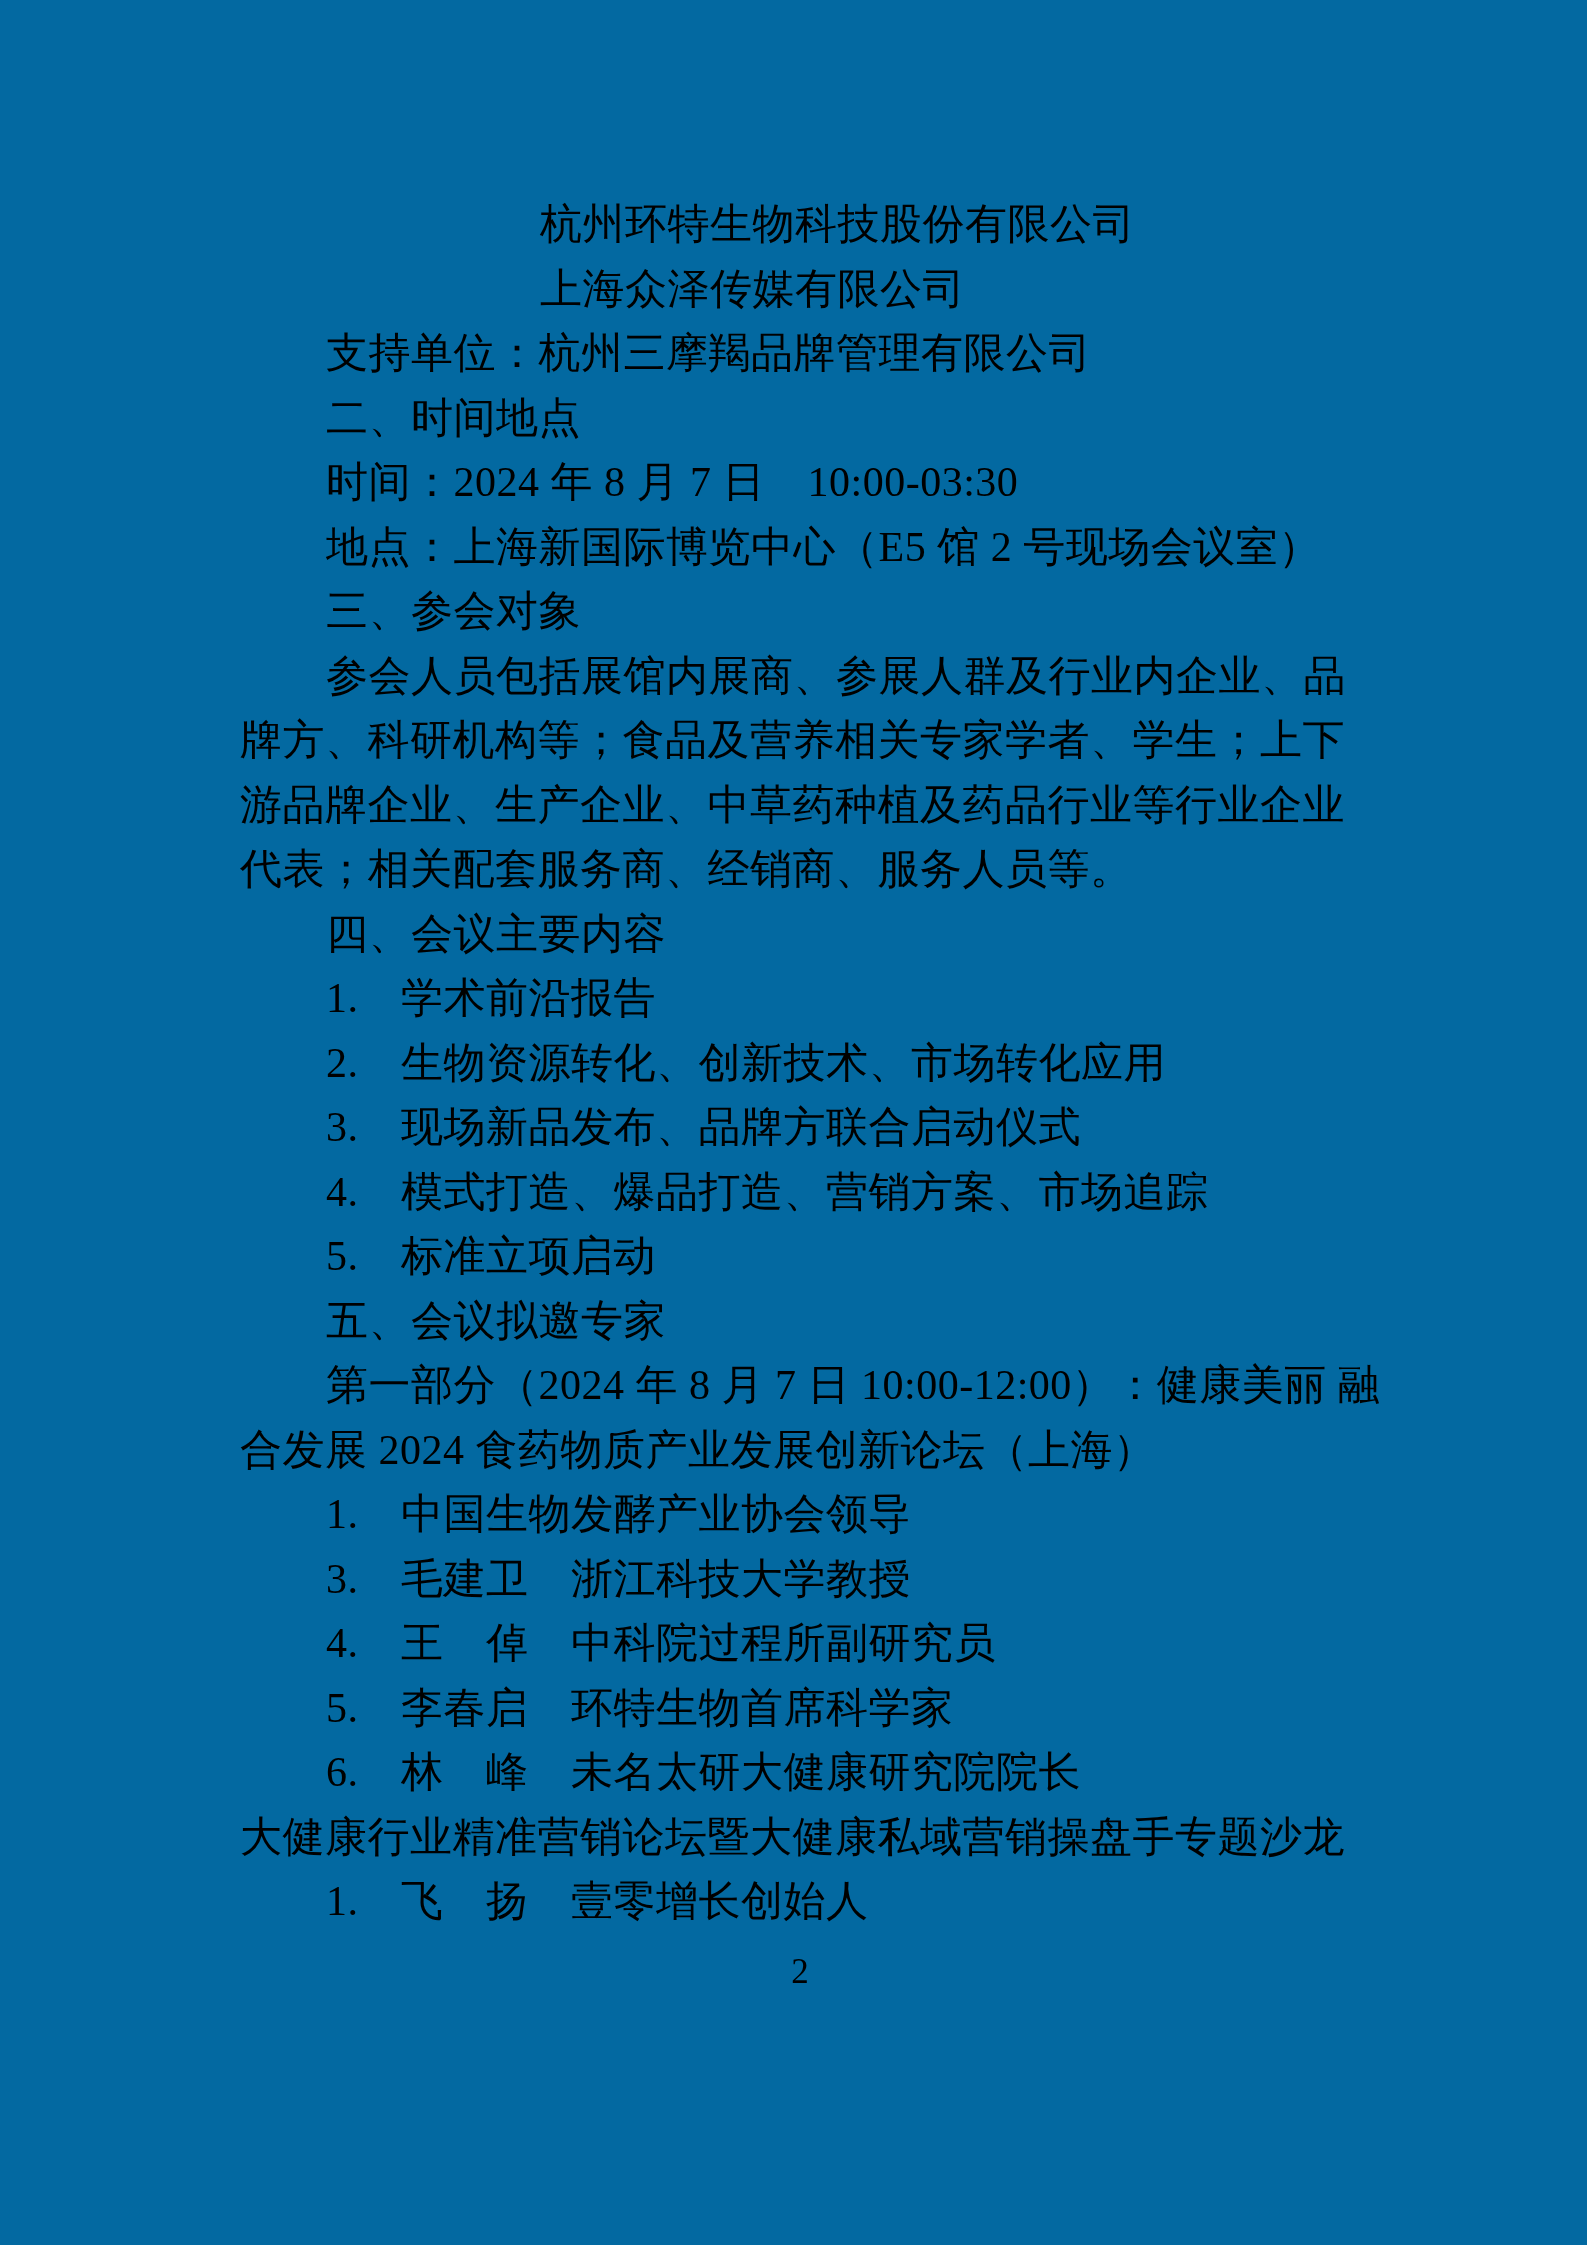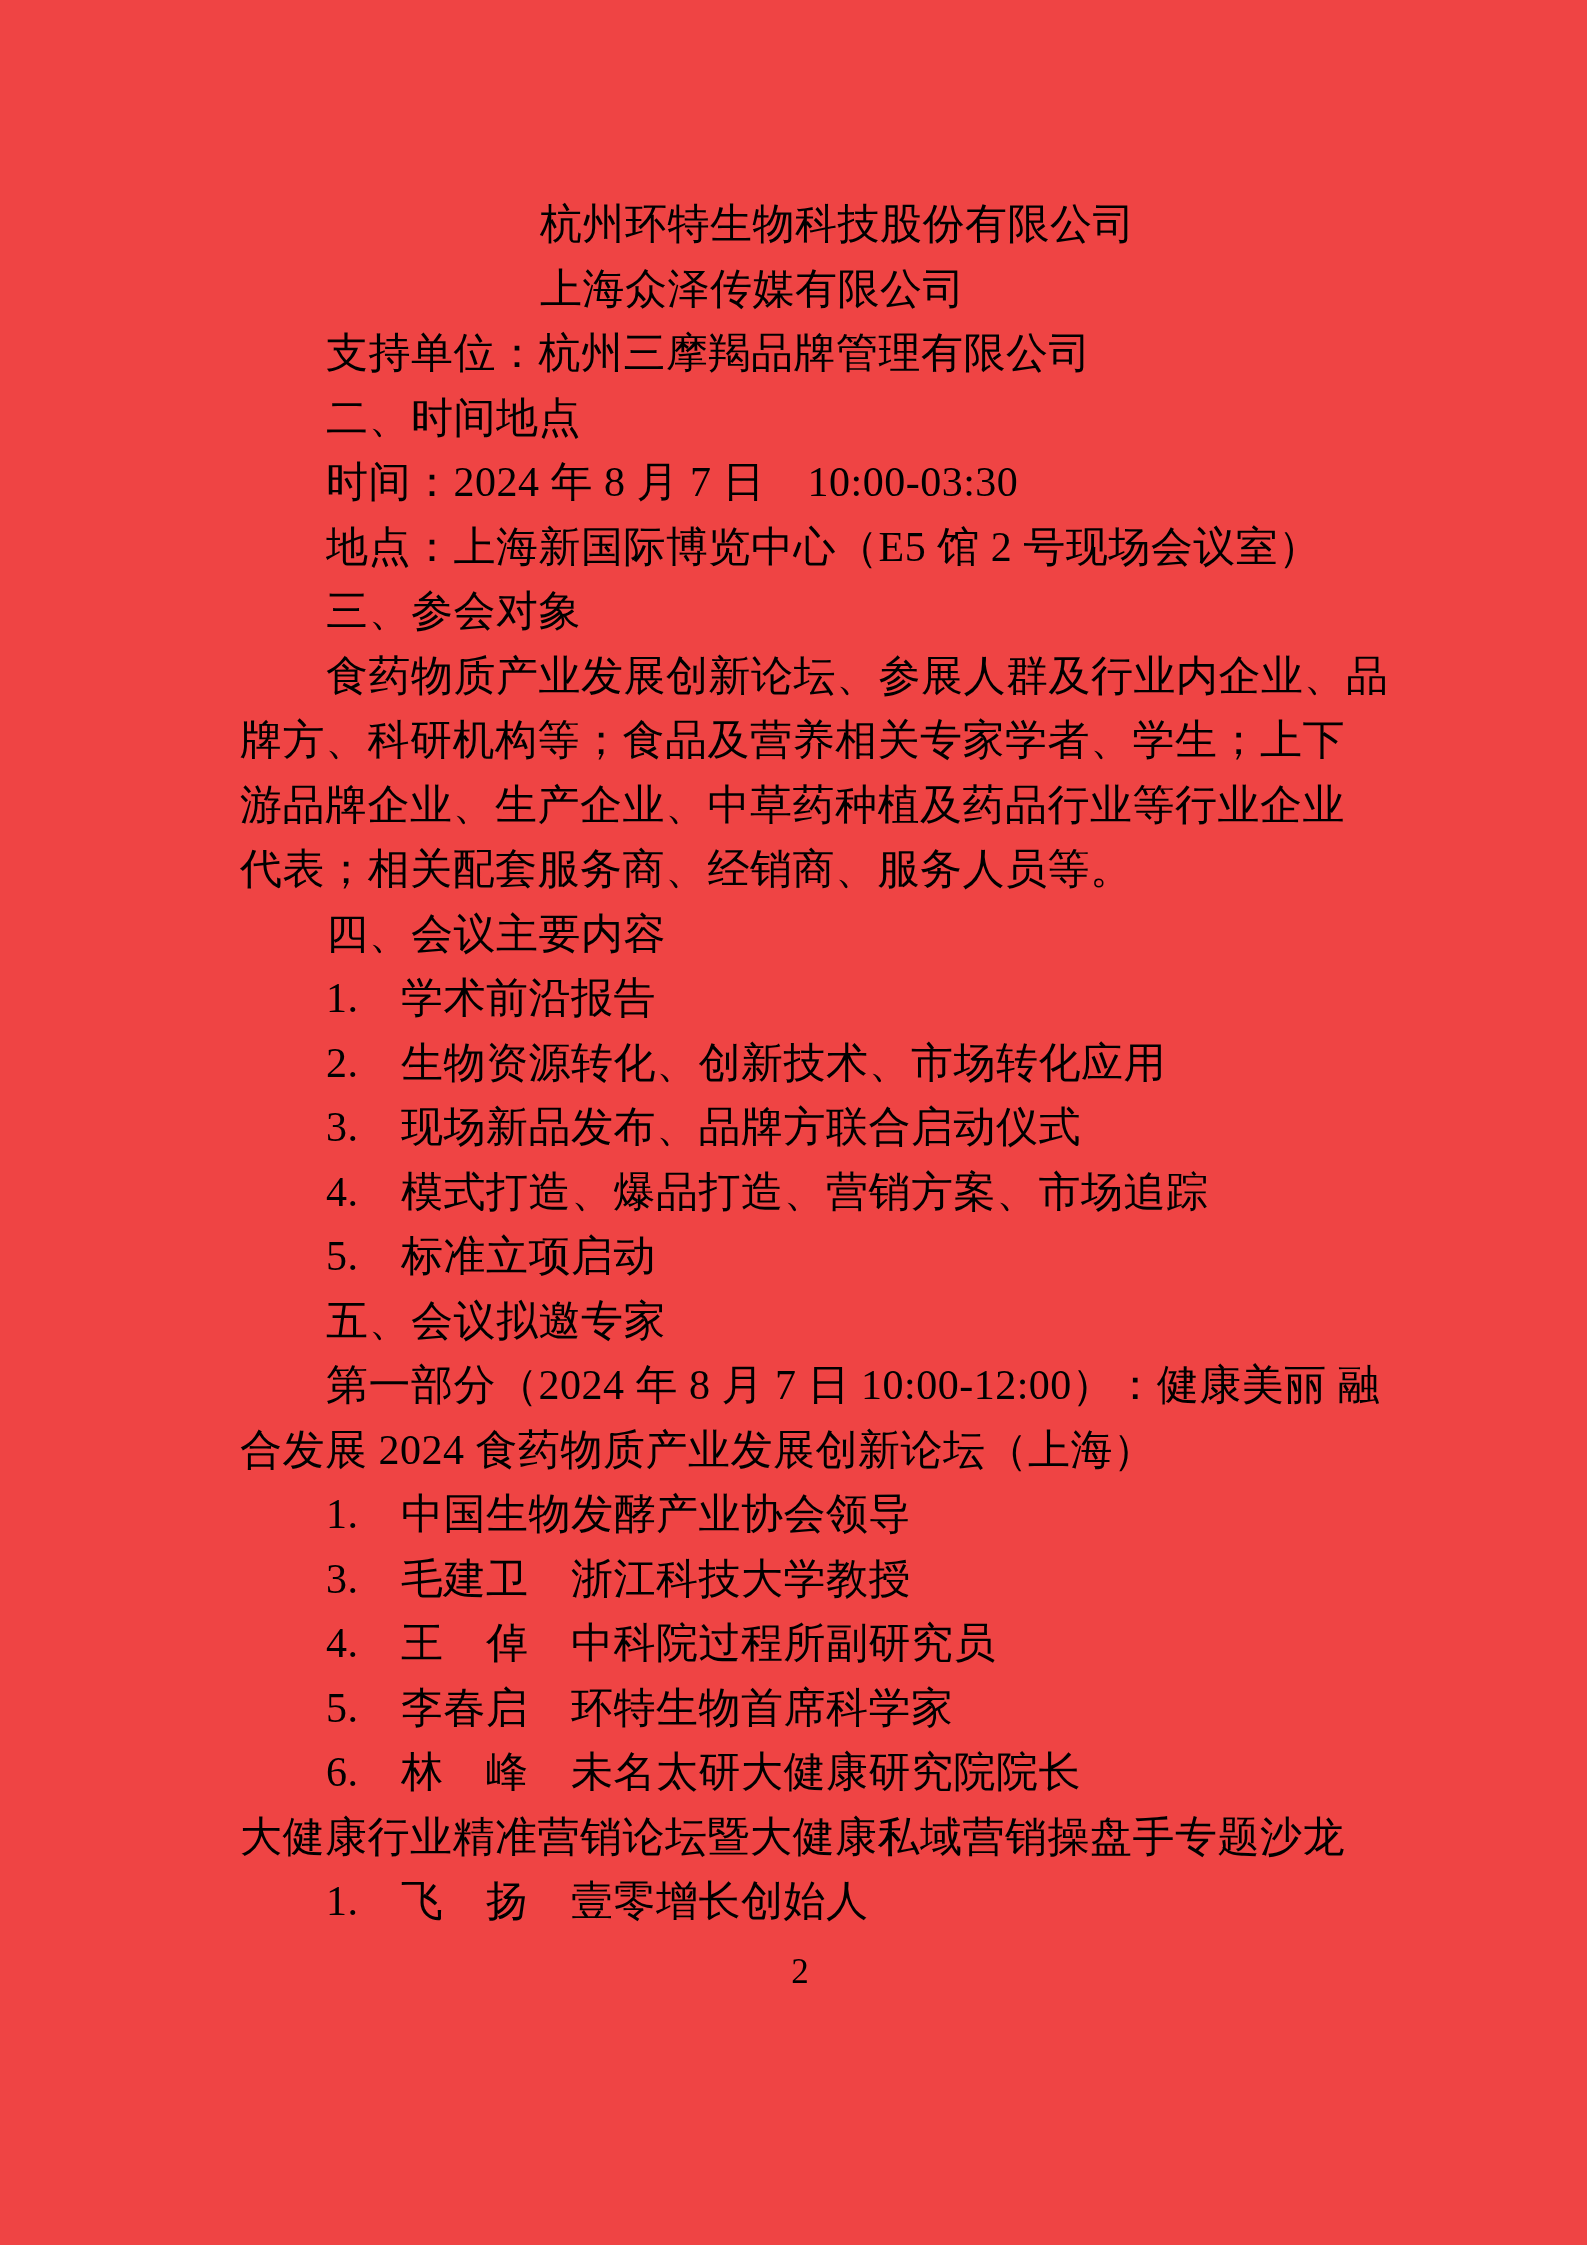"杭州环特生物科技股份有限公司" .page { background: #ef4444 -> #0369a1 }
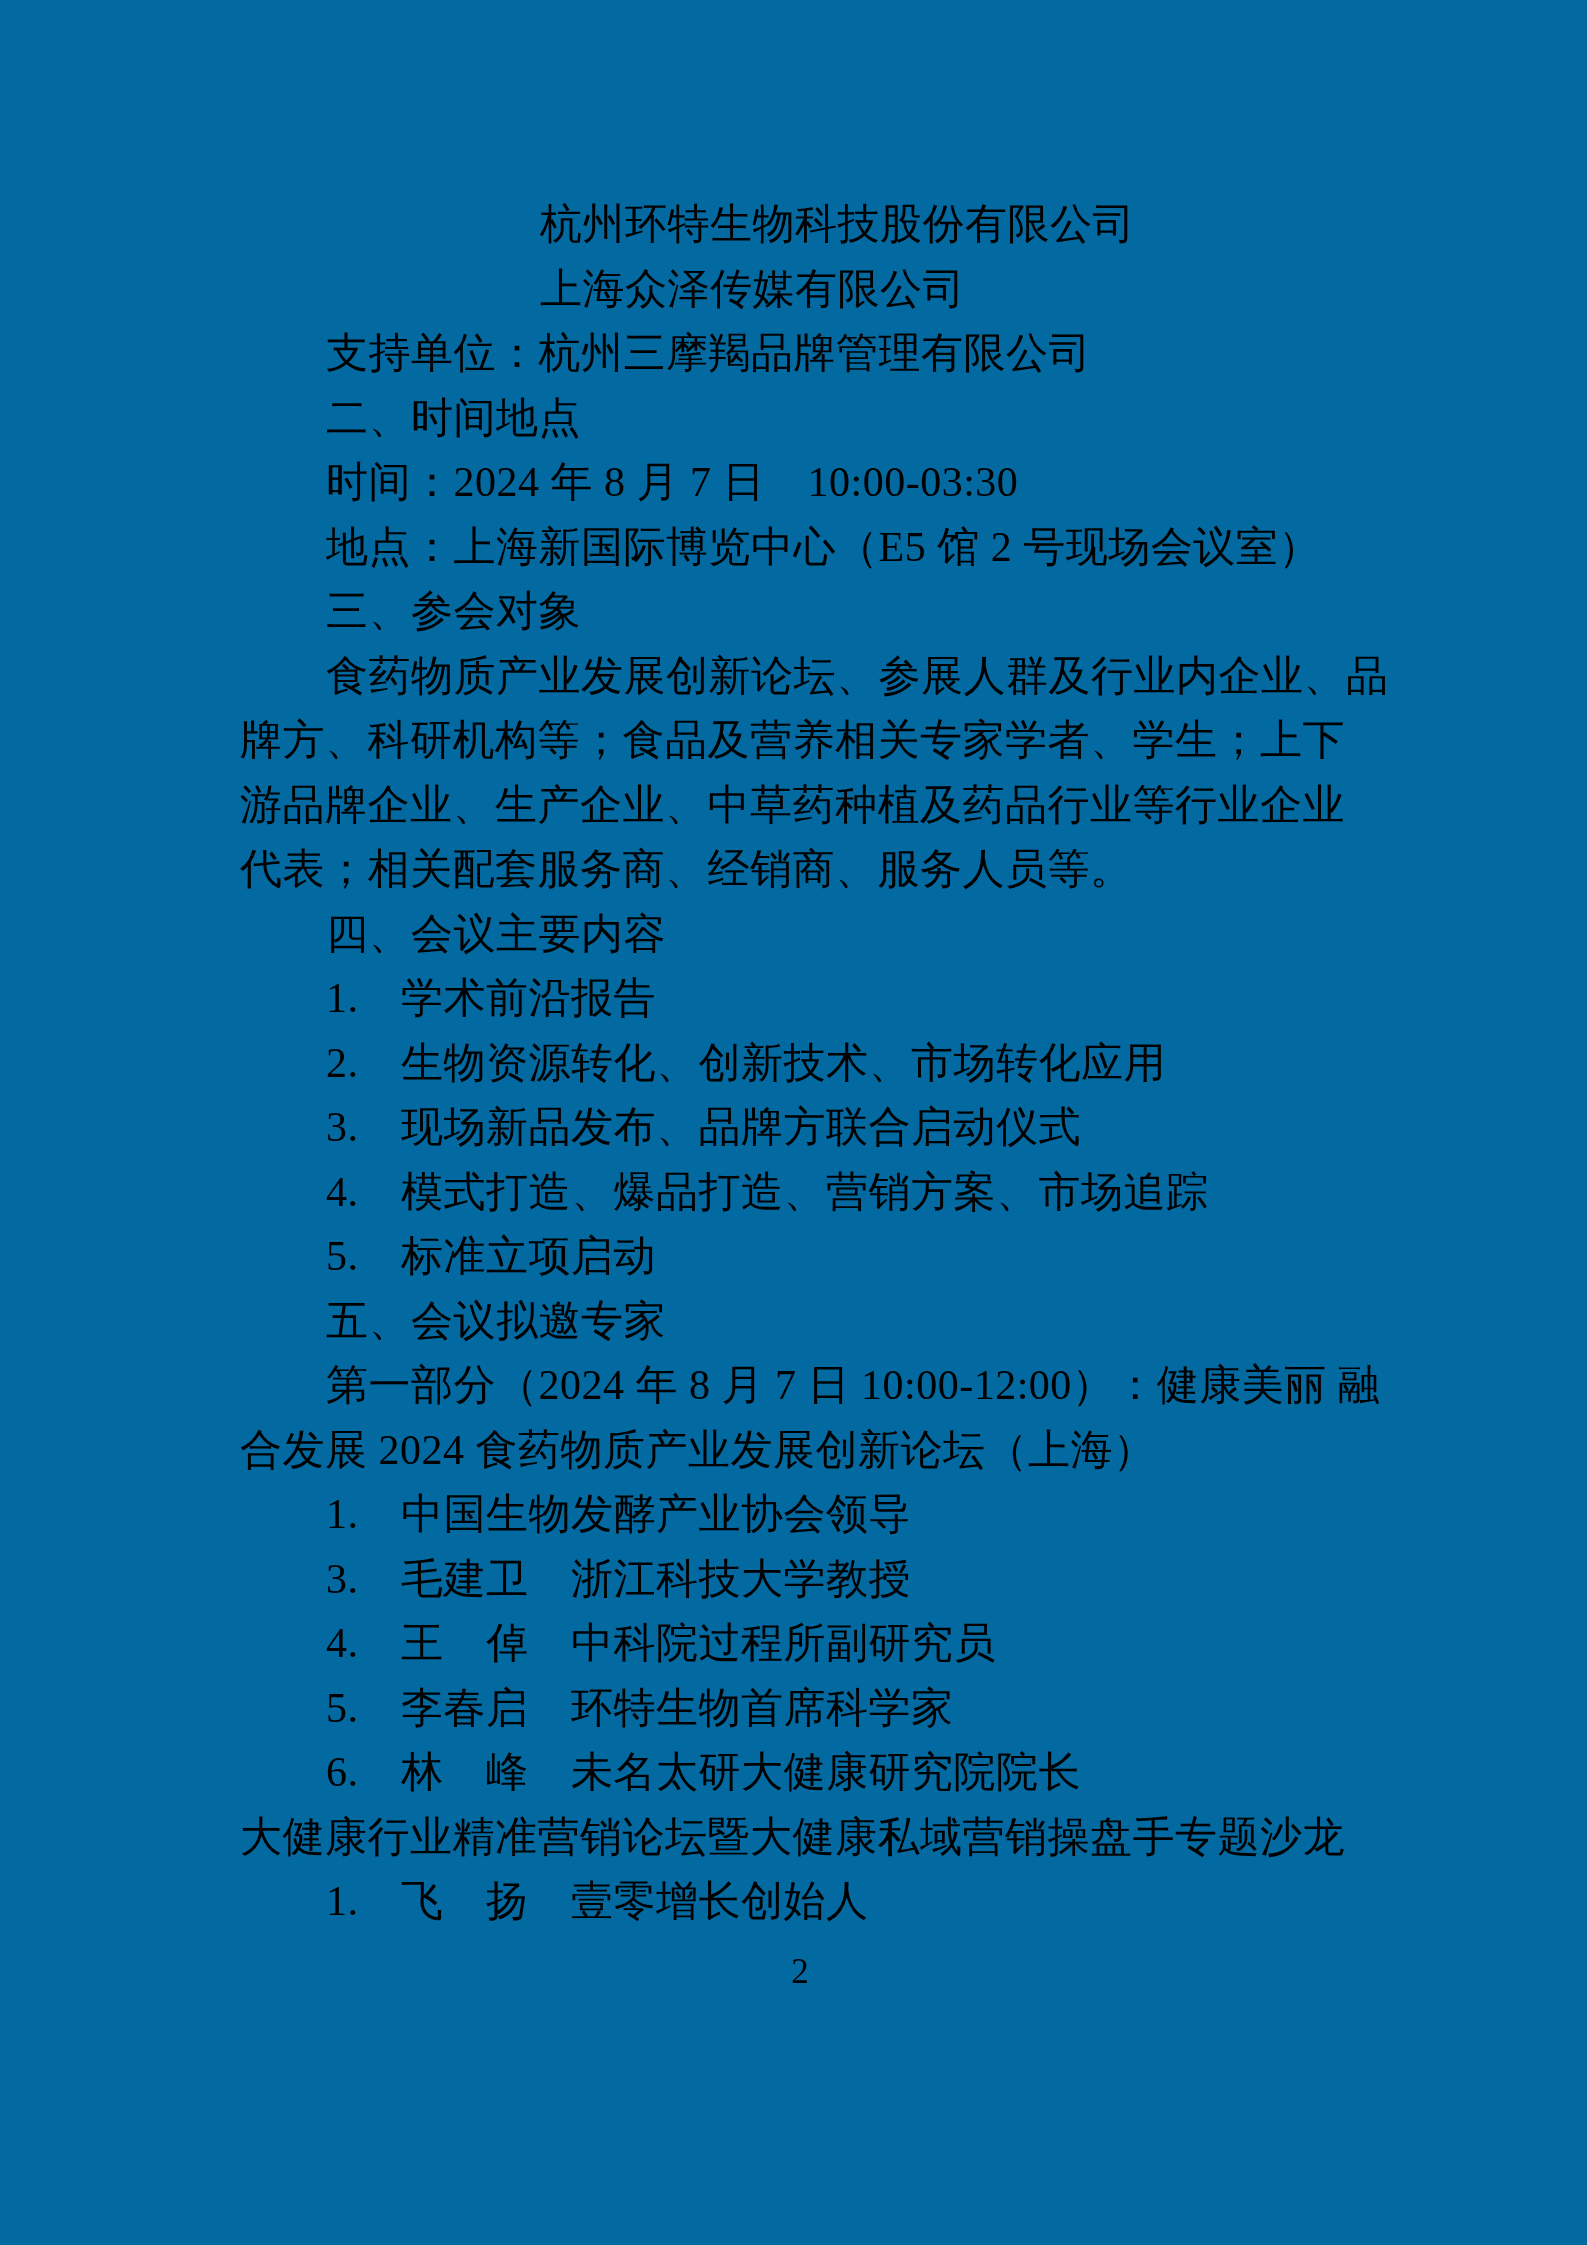"食药物质产业发展创新论坛、参展人群及行业内企业、品" div.line { text: 食药物质产业发展创新论坛 -> 参会人员包括展馆内展商 }
